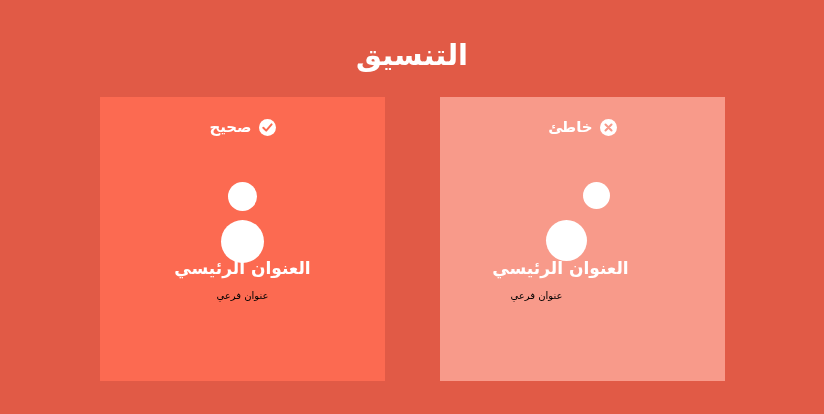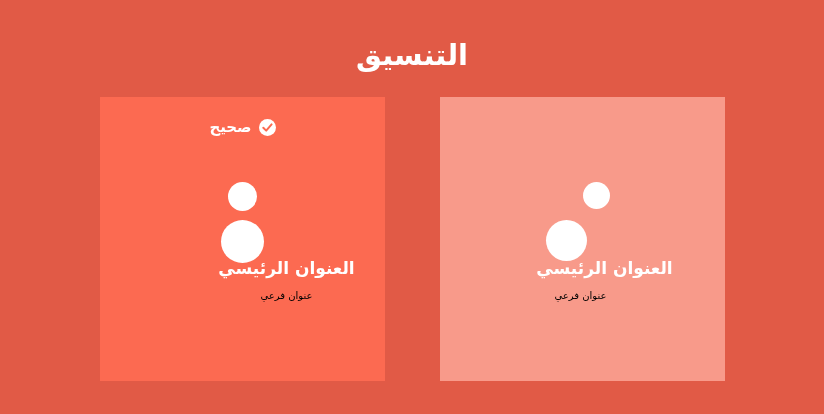"خاطئ" div.card-header { html: none -> <div> <span> <svg> <circle></circle> <path></path> </svg> </span> <span>خاطئ</span> </div> }
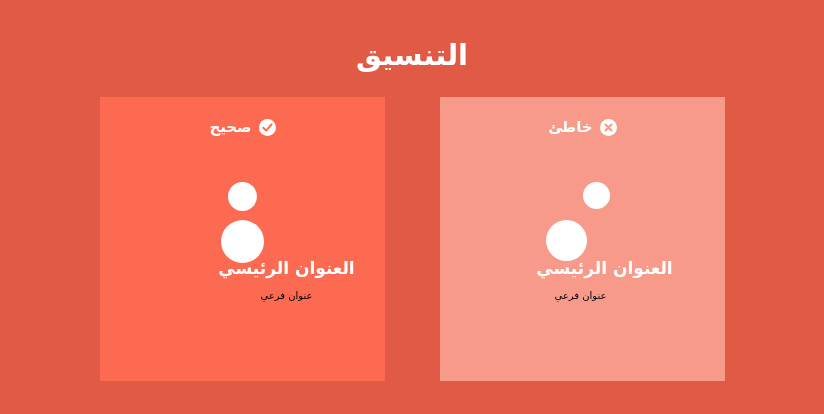"العنوان الرئيسي" .card-text { padding-left: 44px -> none }
